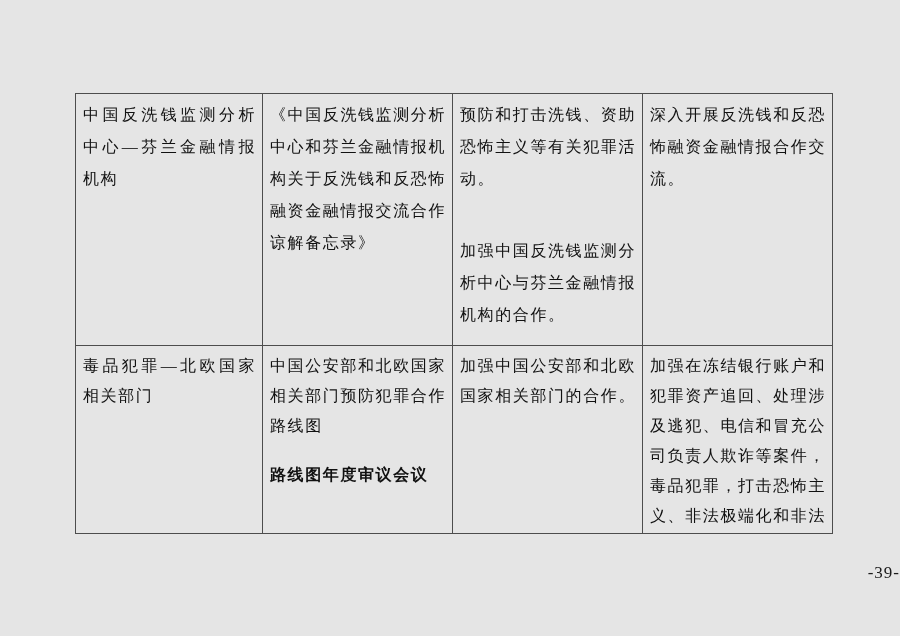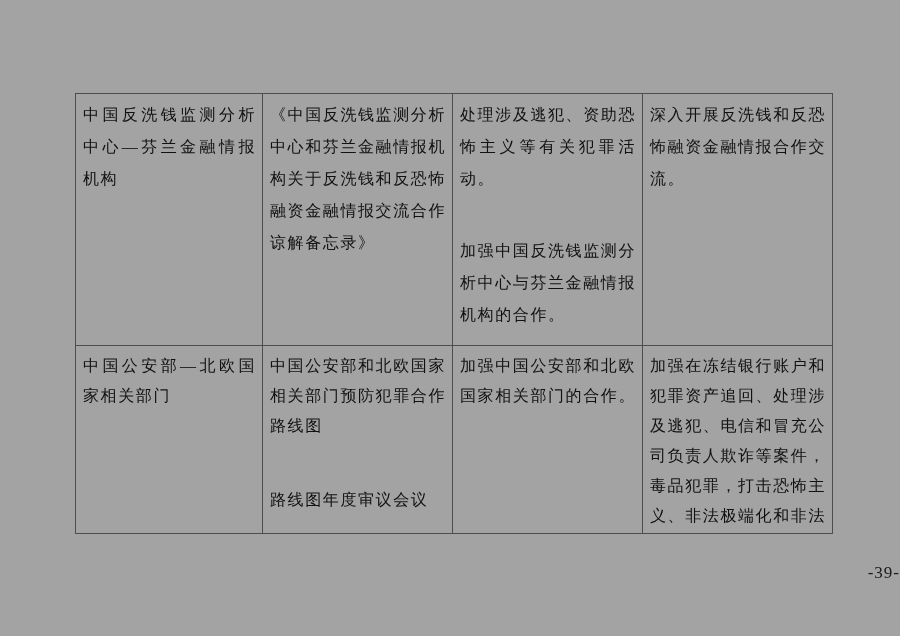"中国反洗钱监测分析中心—芬兰金融情报机构" .page { background: #a3a3a3 -> #e5e5e5 }
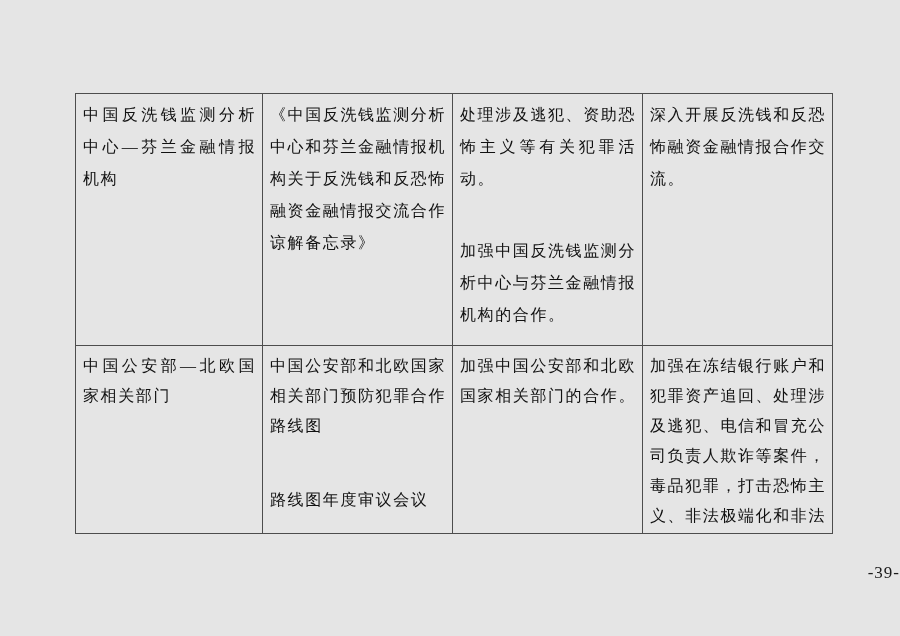"处理涉及逃犯、资助恐怖主义等有关犯罪活动。" p { text: 处理涉及逃犯 -> 预防和打击洗钱 }
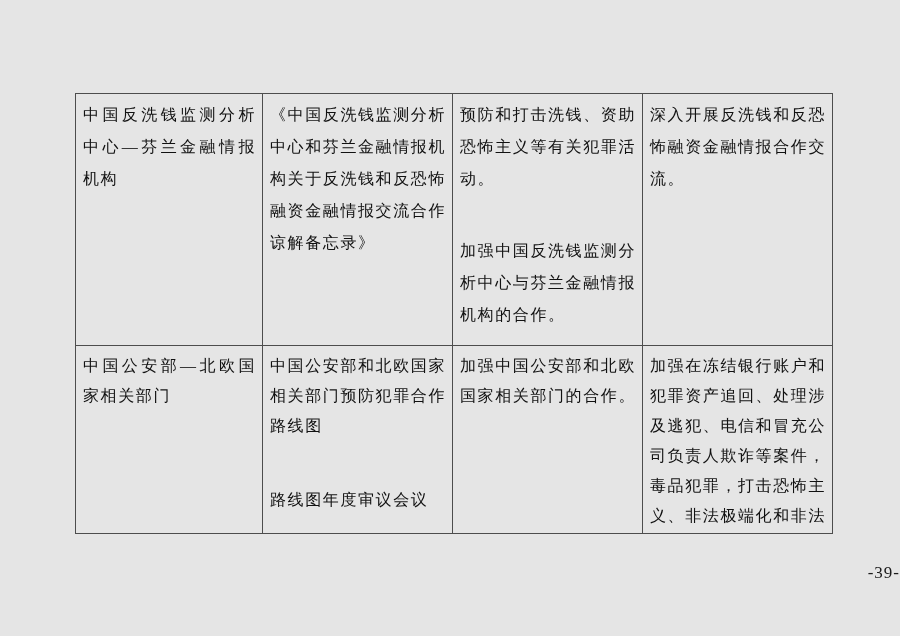"中国公安部—北欧国家相关部门" p { text: 中国公安部 -> 毒品犯罪 }
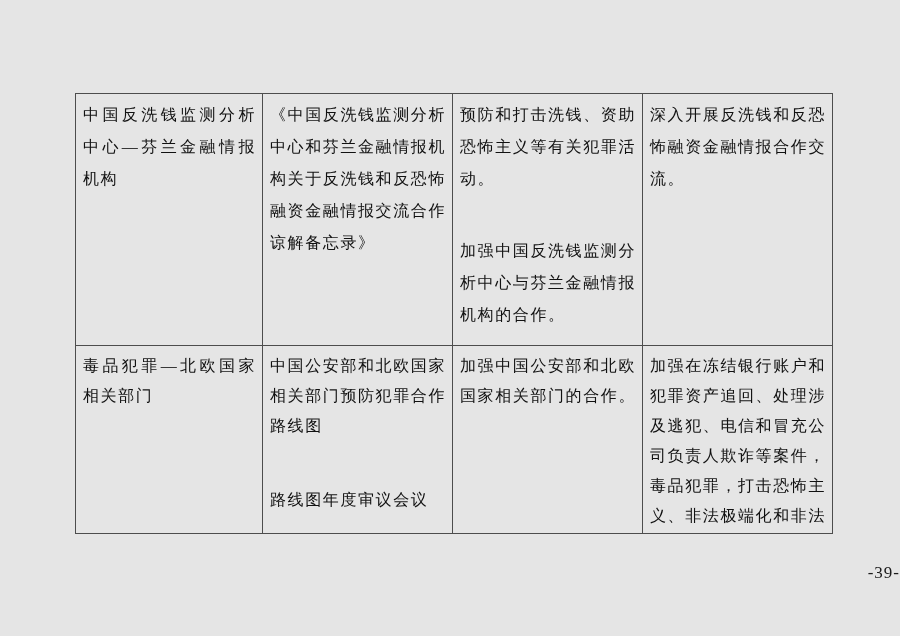"路线图年度审议会议" tr.row-2 td p + p { font-weight: none -> bold; margin-top: 44px -> 19px }
